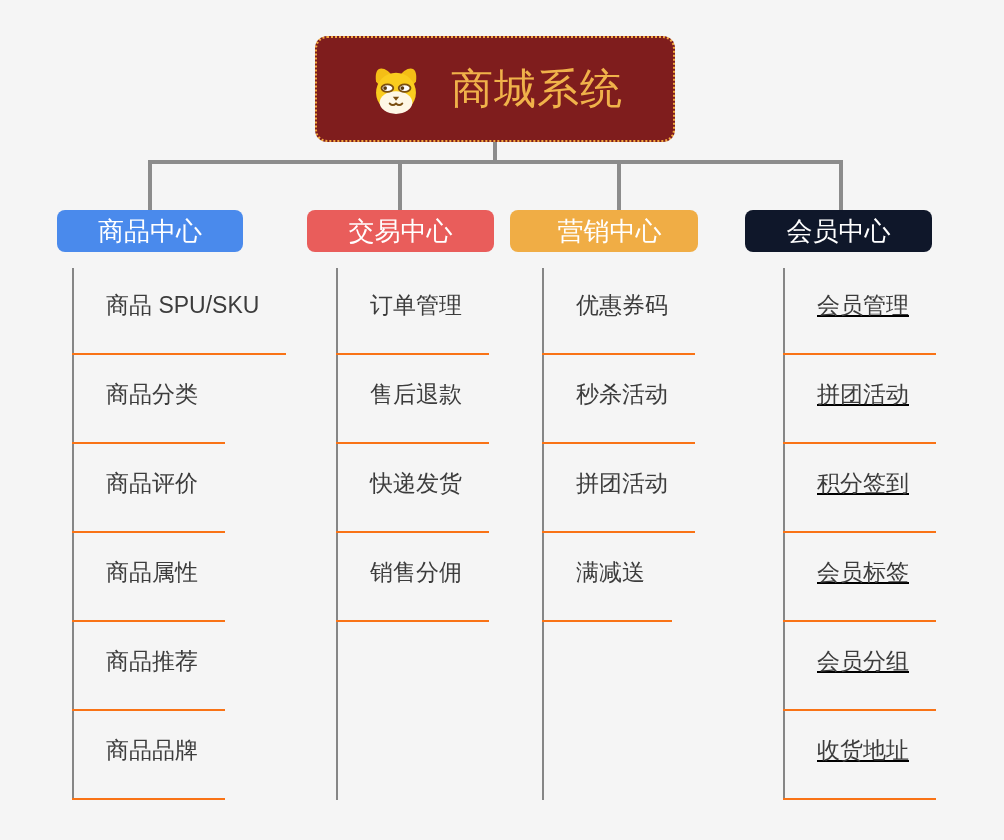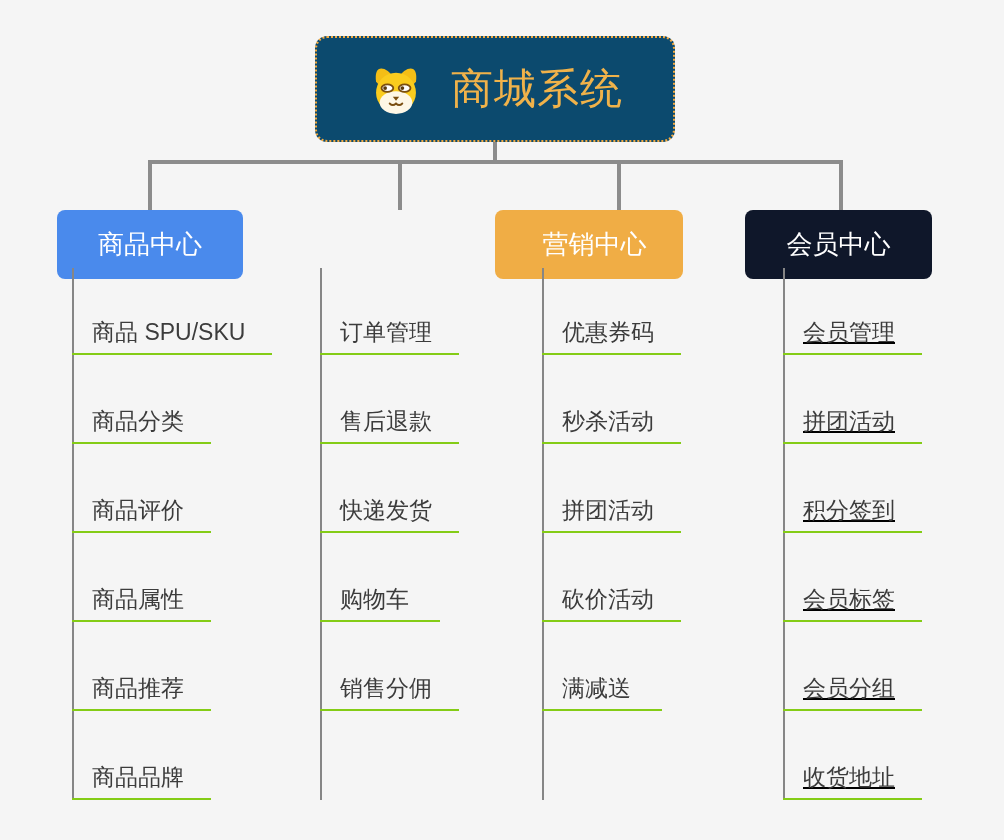"商城系统" .root-node { background: #0c4a6e -> #7f1d1d }
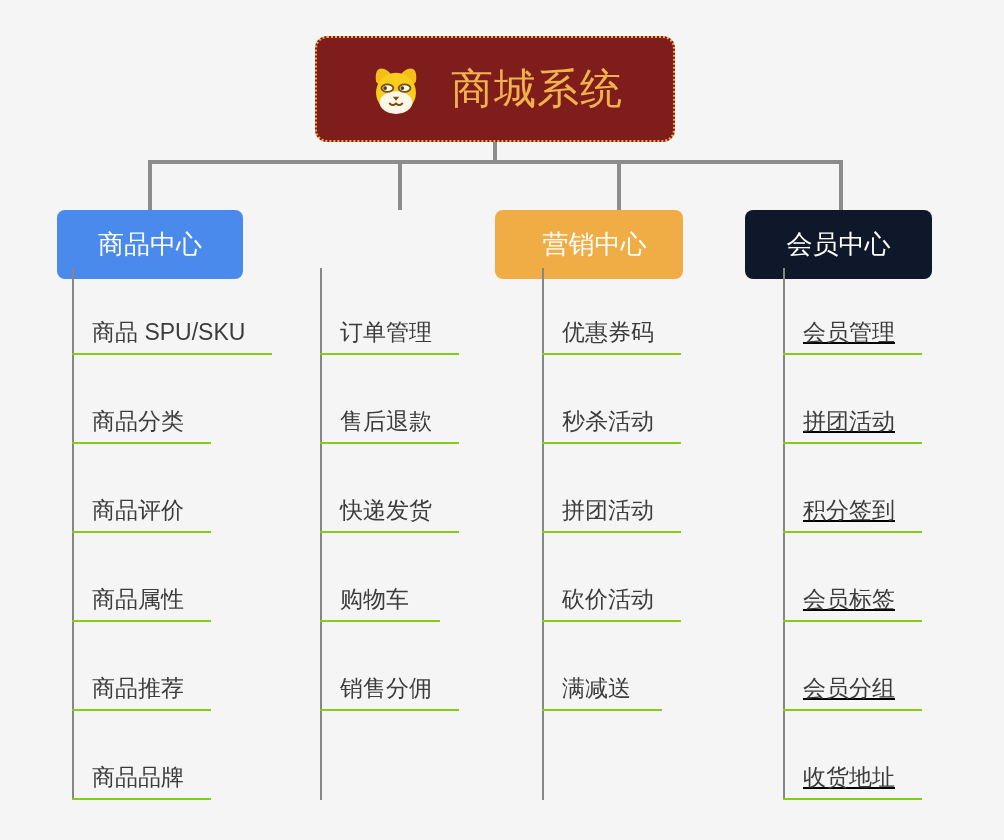"商品中心" .branch-node { height: 69px -> 42px }
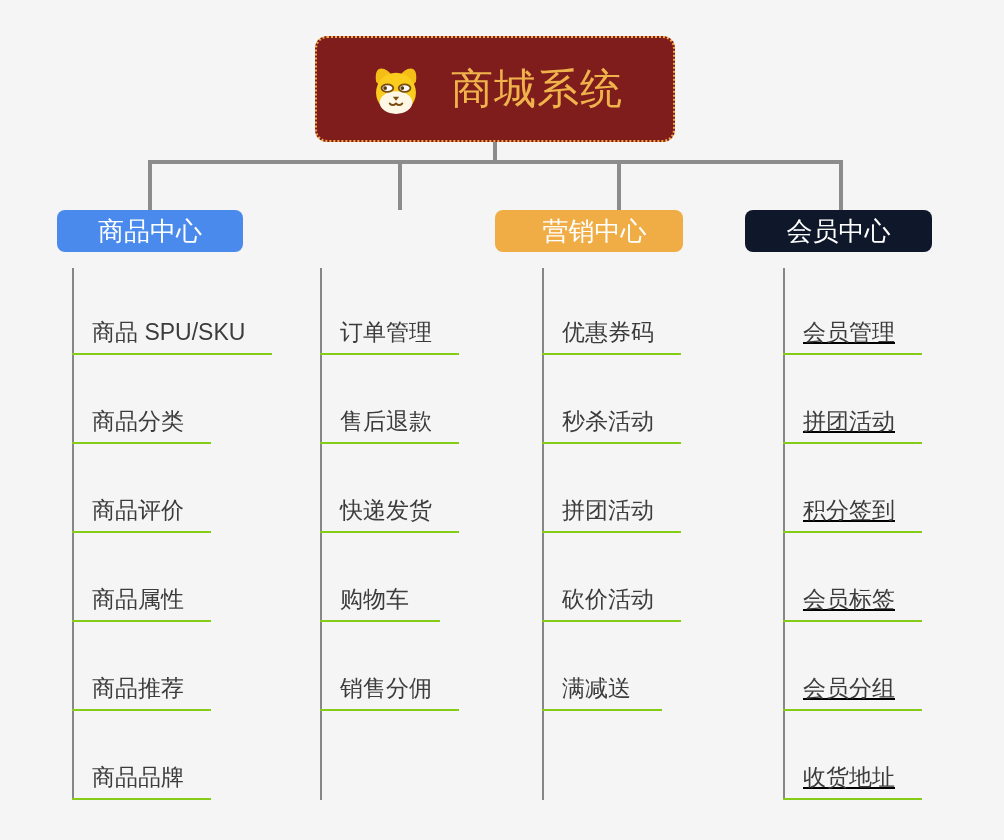"交易中心" div.branch-node { html: none -> <div> <span>交易中心</span> </div> }
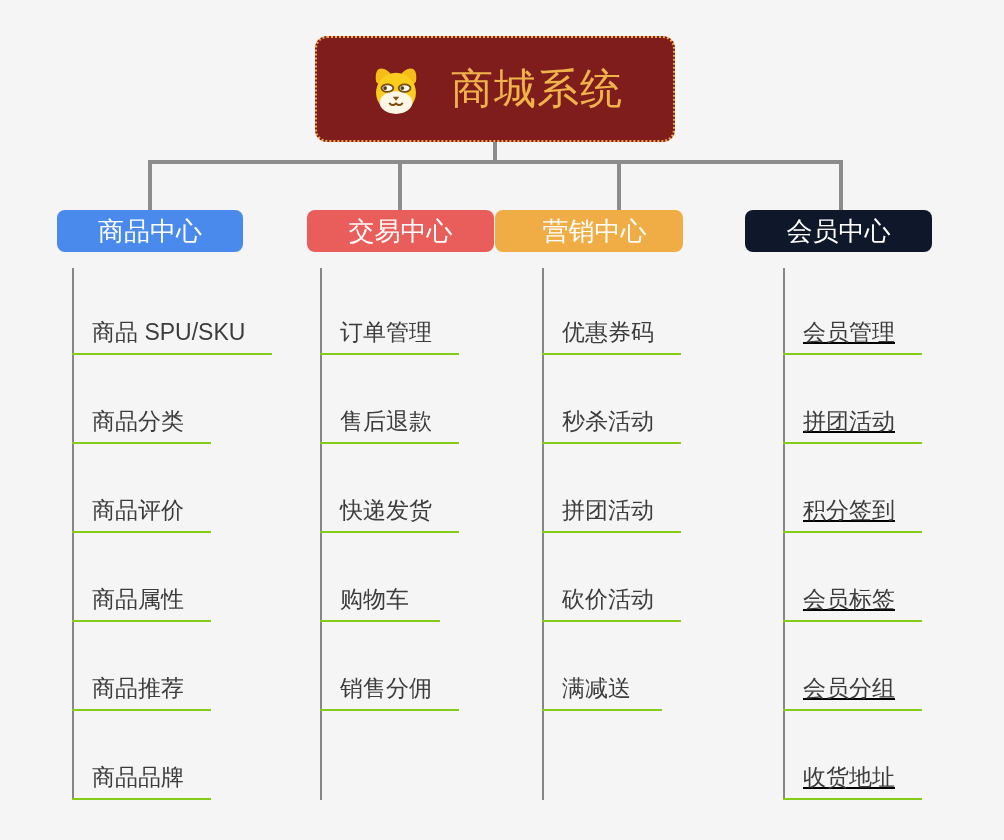"营销中心" .branch-2 { left: 495px -> 510px }
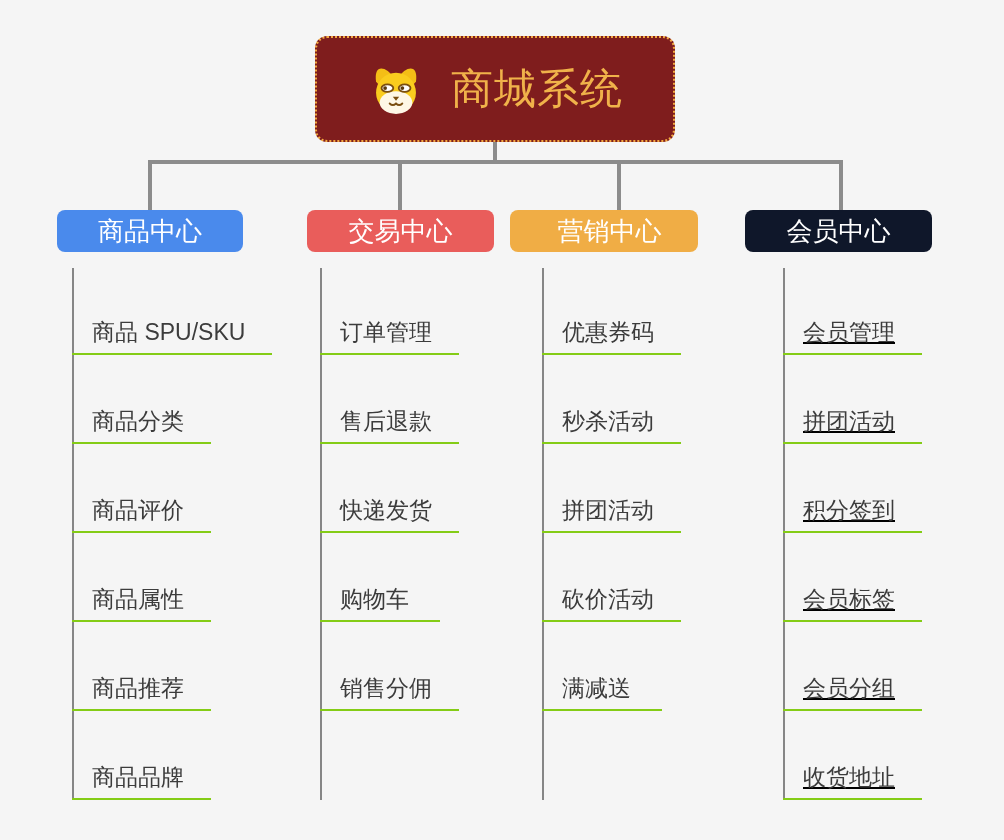"商品 SPU/SKU" .leaf { align-items: flex-end -> center; border-bottom: 2px solid #84cc16 -> 2px solid #f97316; padding: 0 27px 9px 20px -> 0 27px 9px 34px }
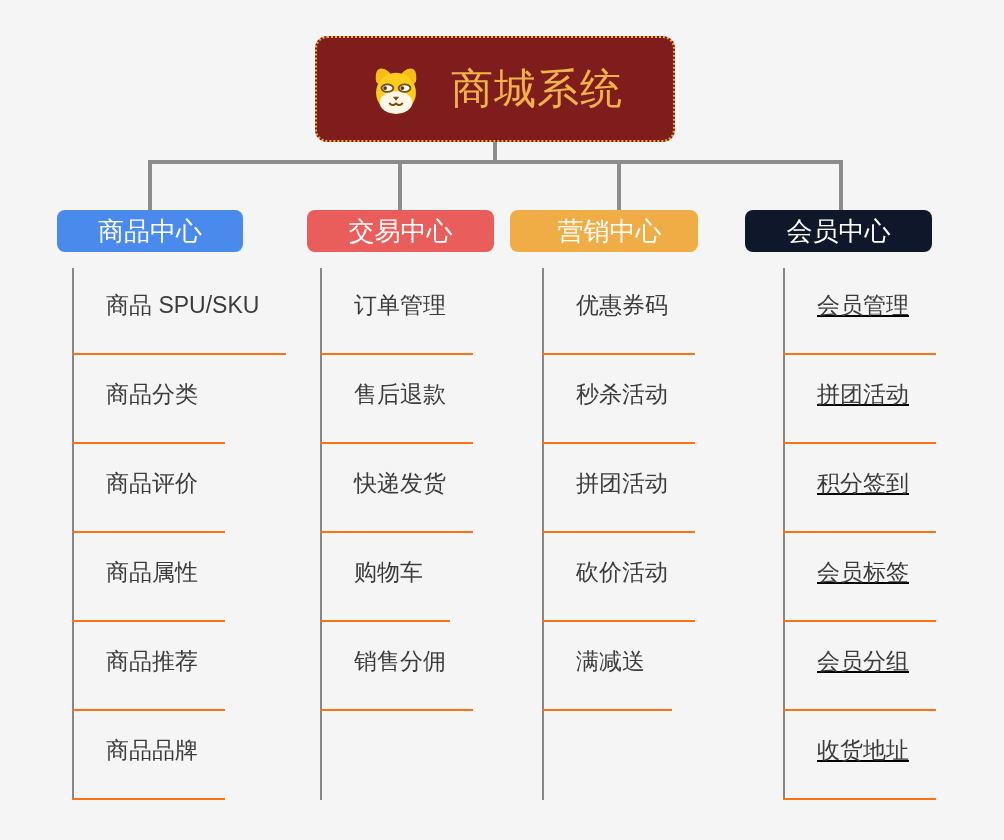"订单管理" .col-1 { left: 320px -> 336px }
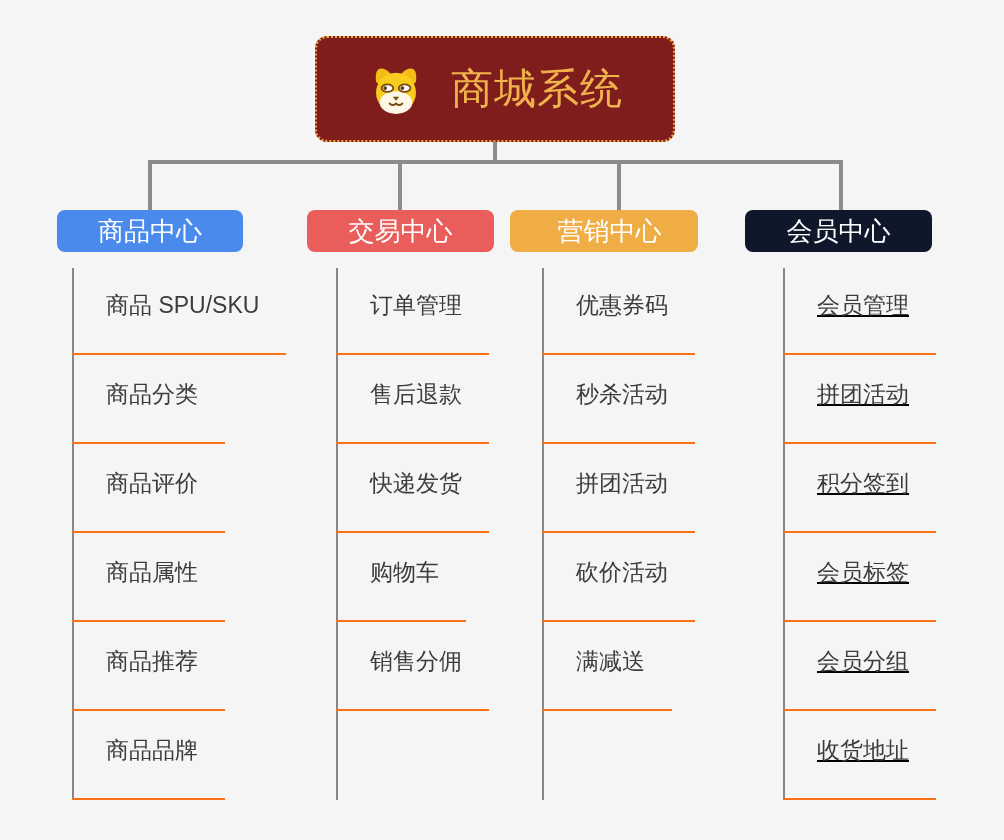"购物车" div.leaf { html: <div> <span>购物车</span> </div> -> none }
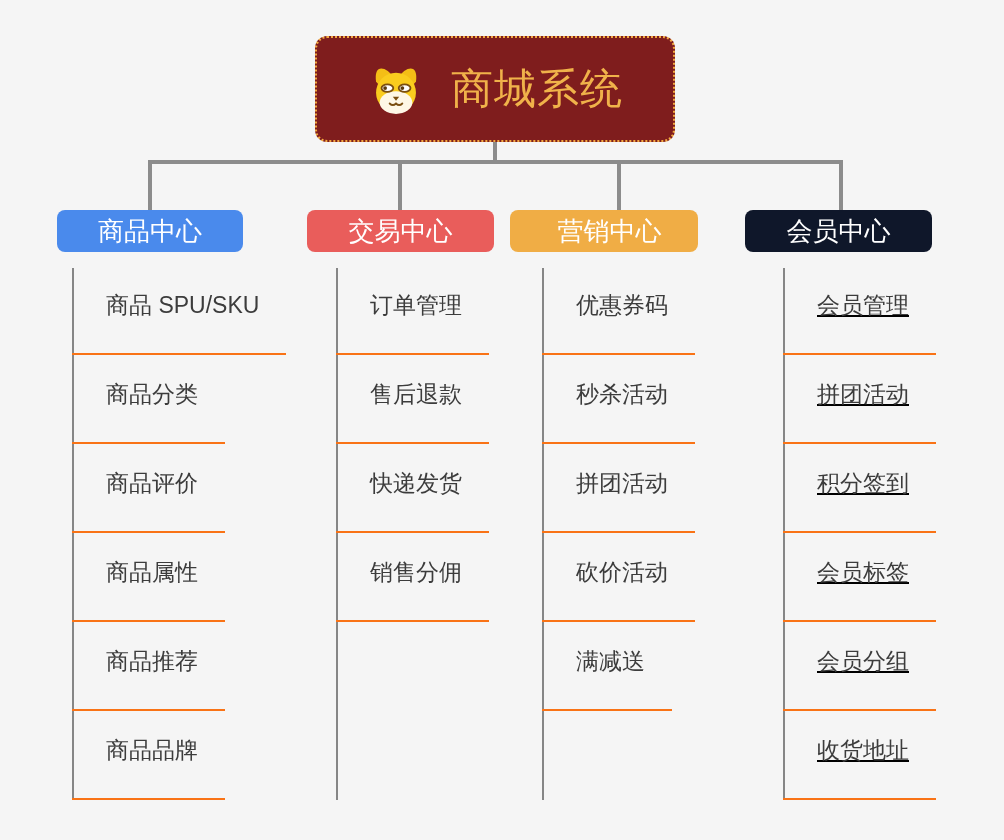"砍价活动" div.leaf { html: <div> <span>砍价活动</span> </div> -> none }
